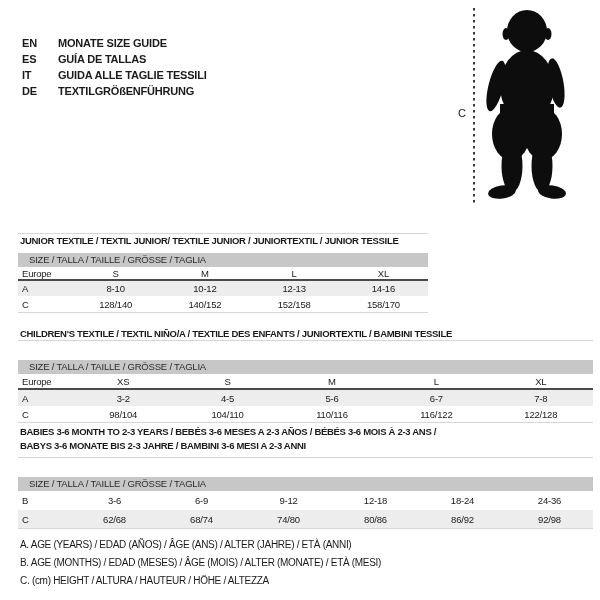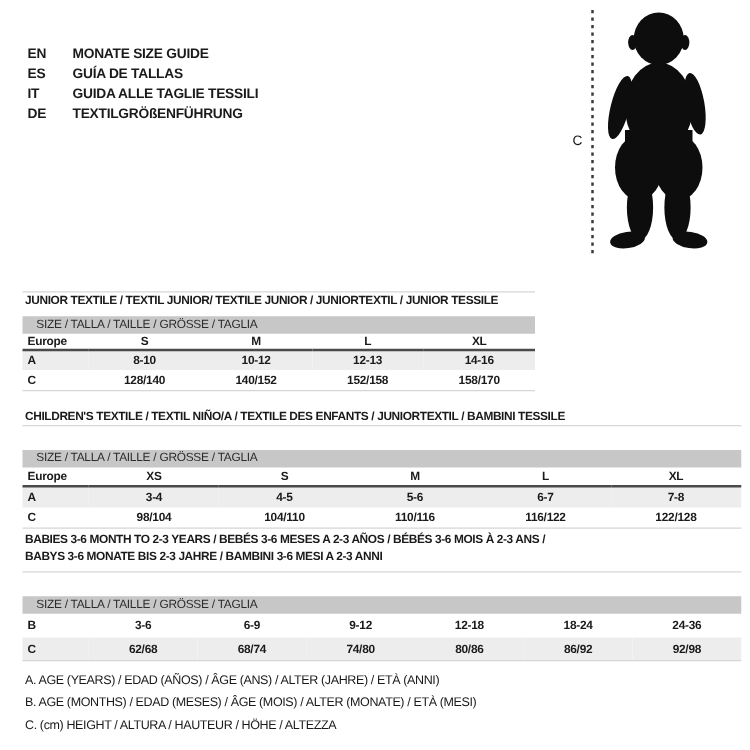"Europe" table.size-table { font-weight: bold -> none }
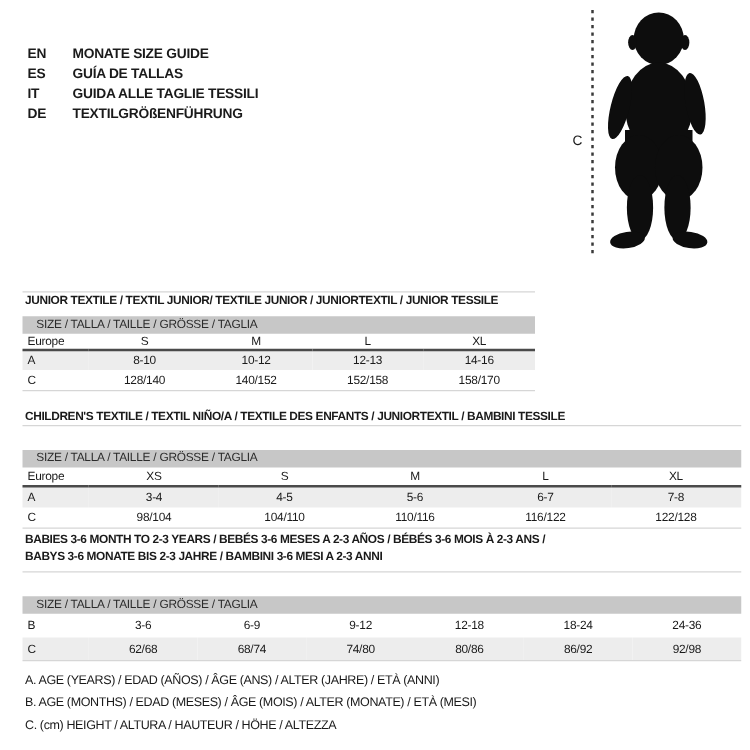"3-4" td { text: 3-4 -> 3-2 }
